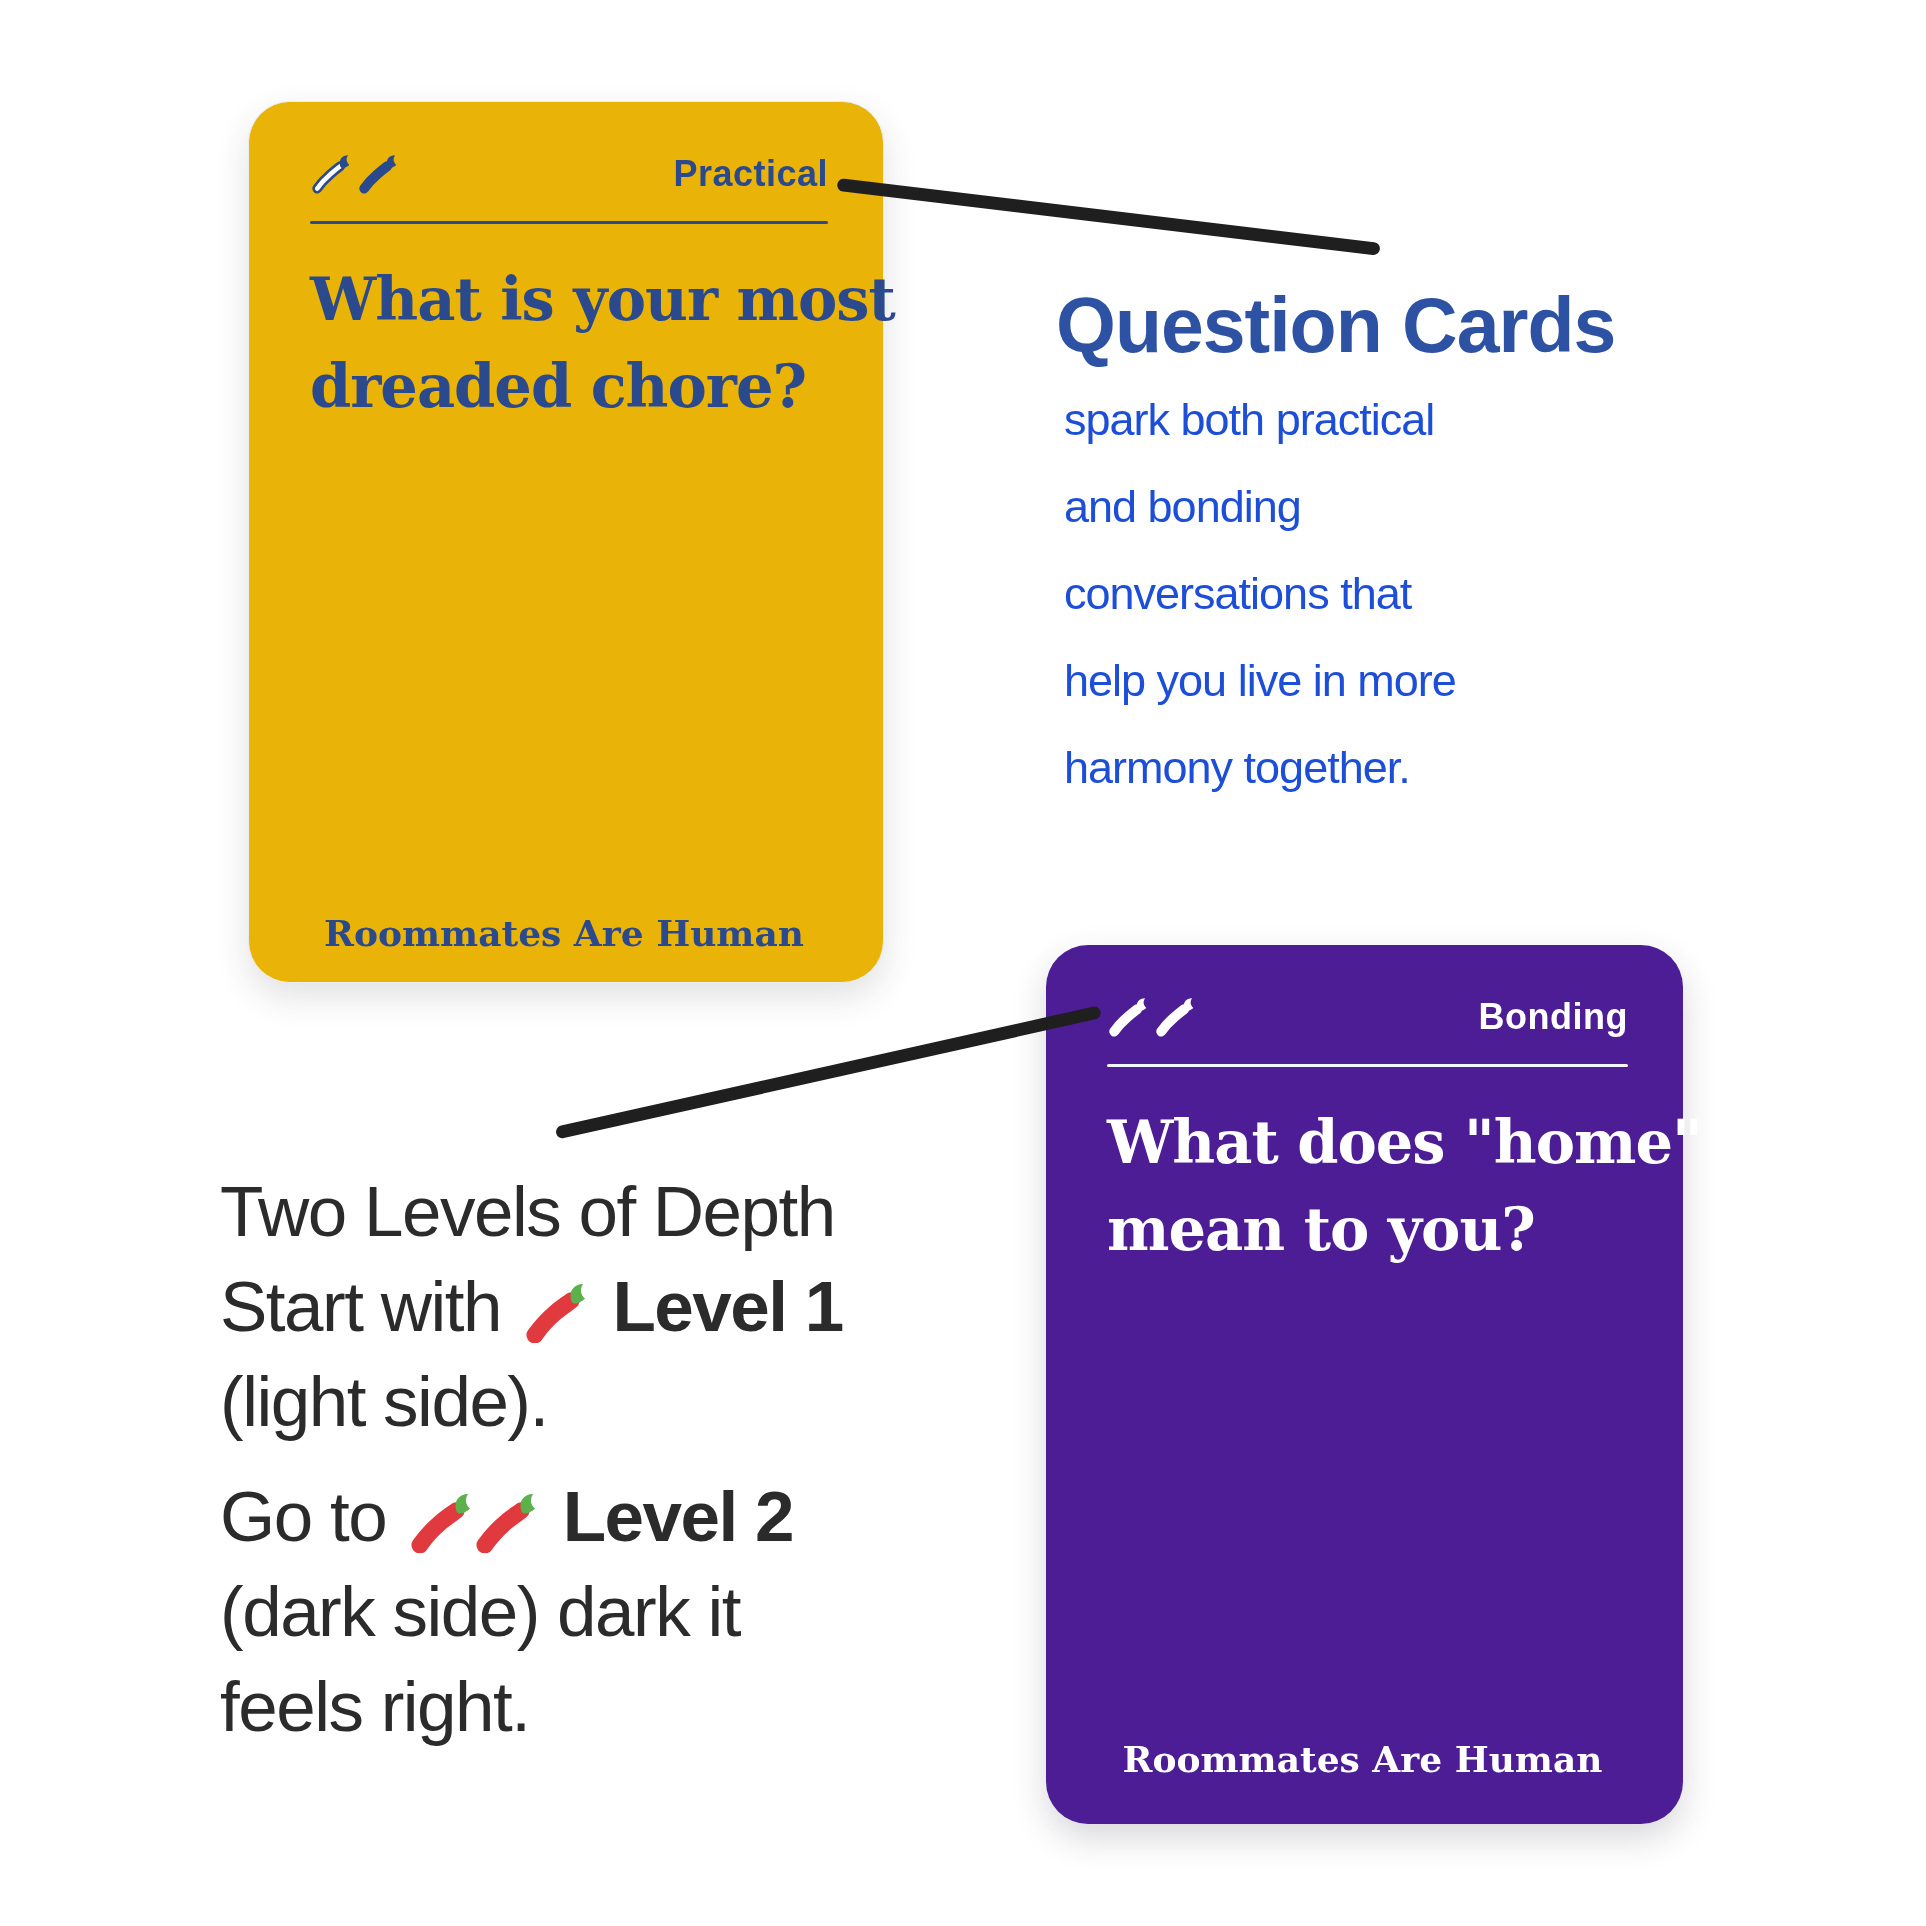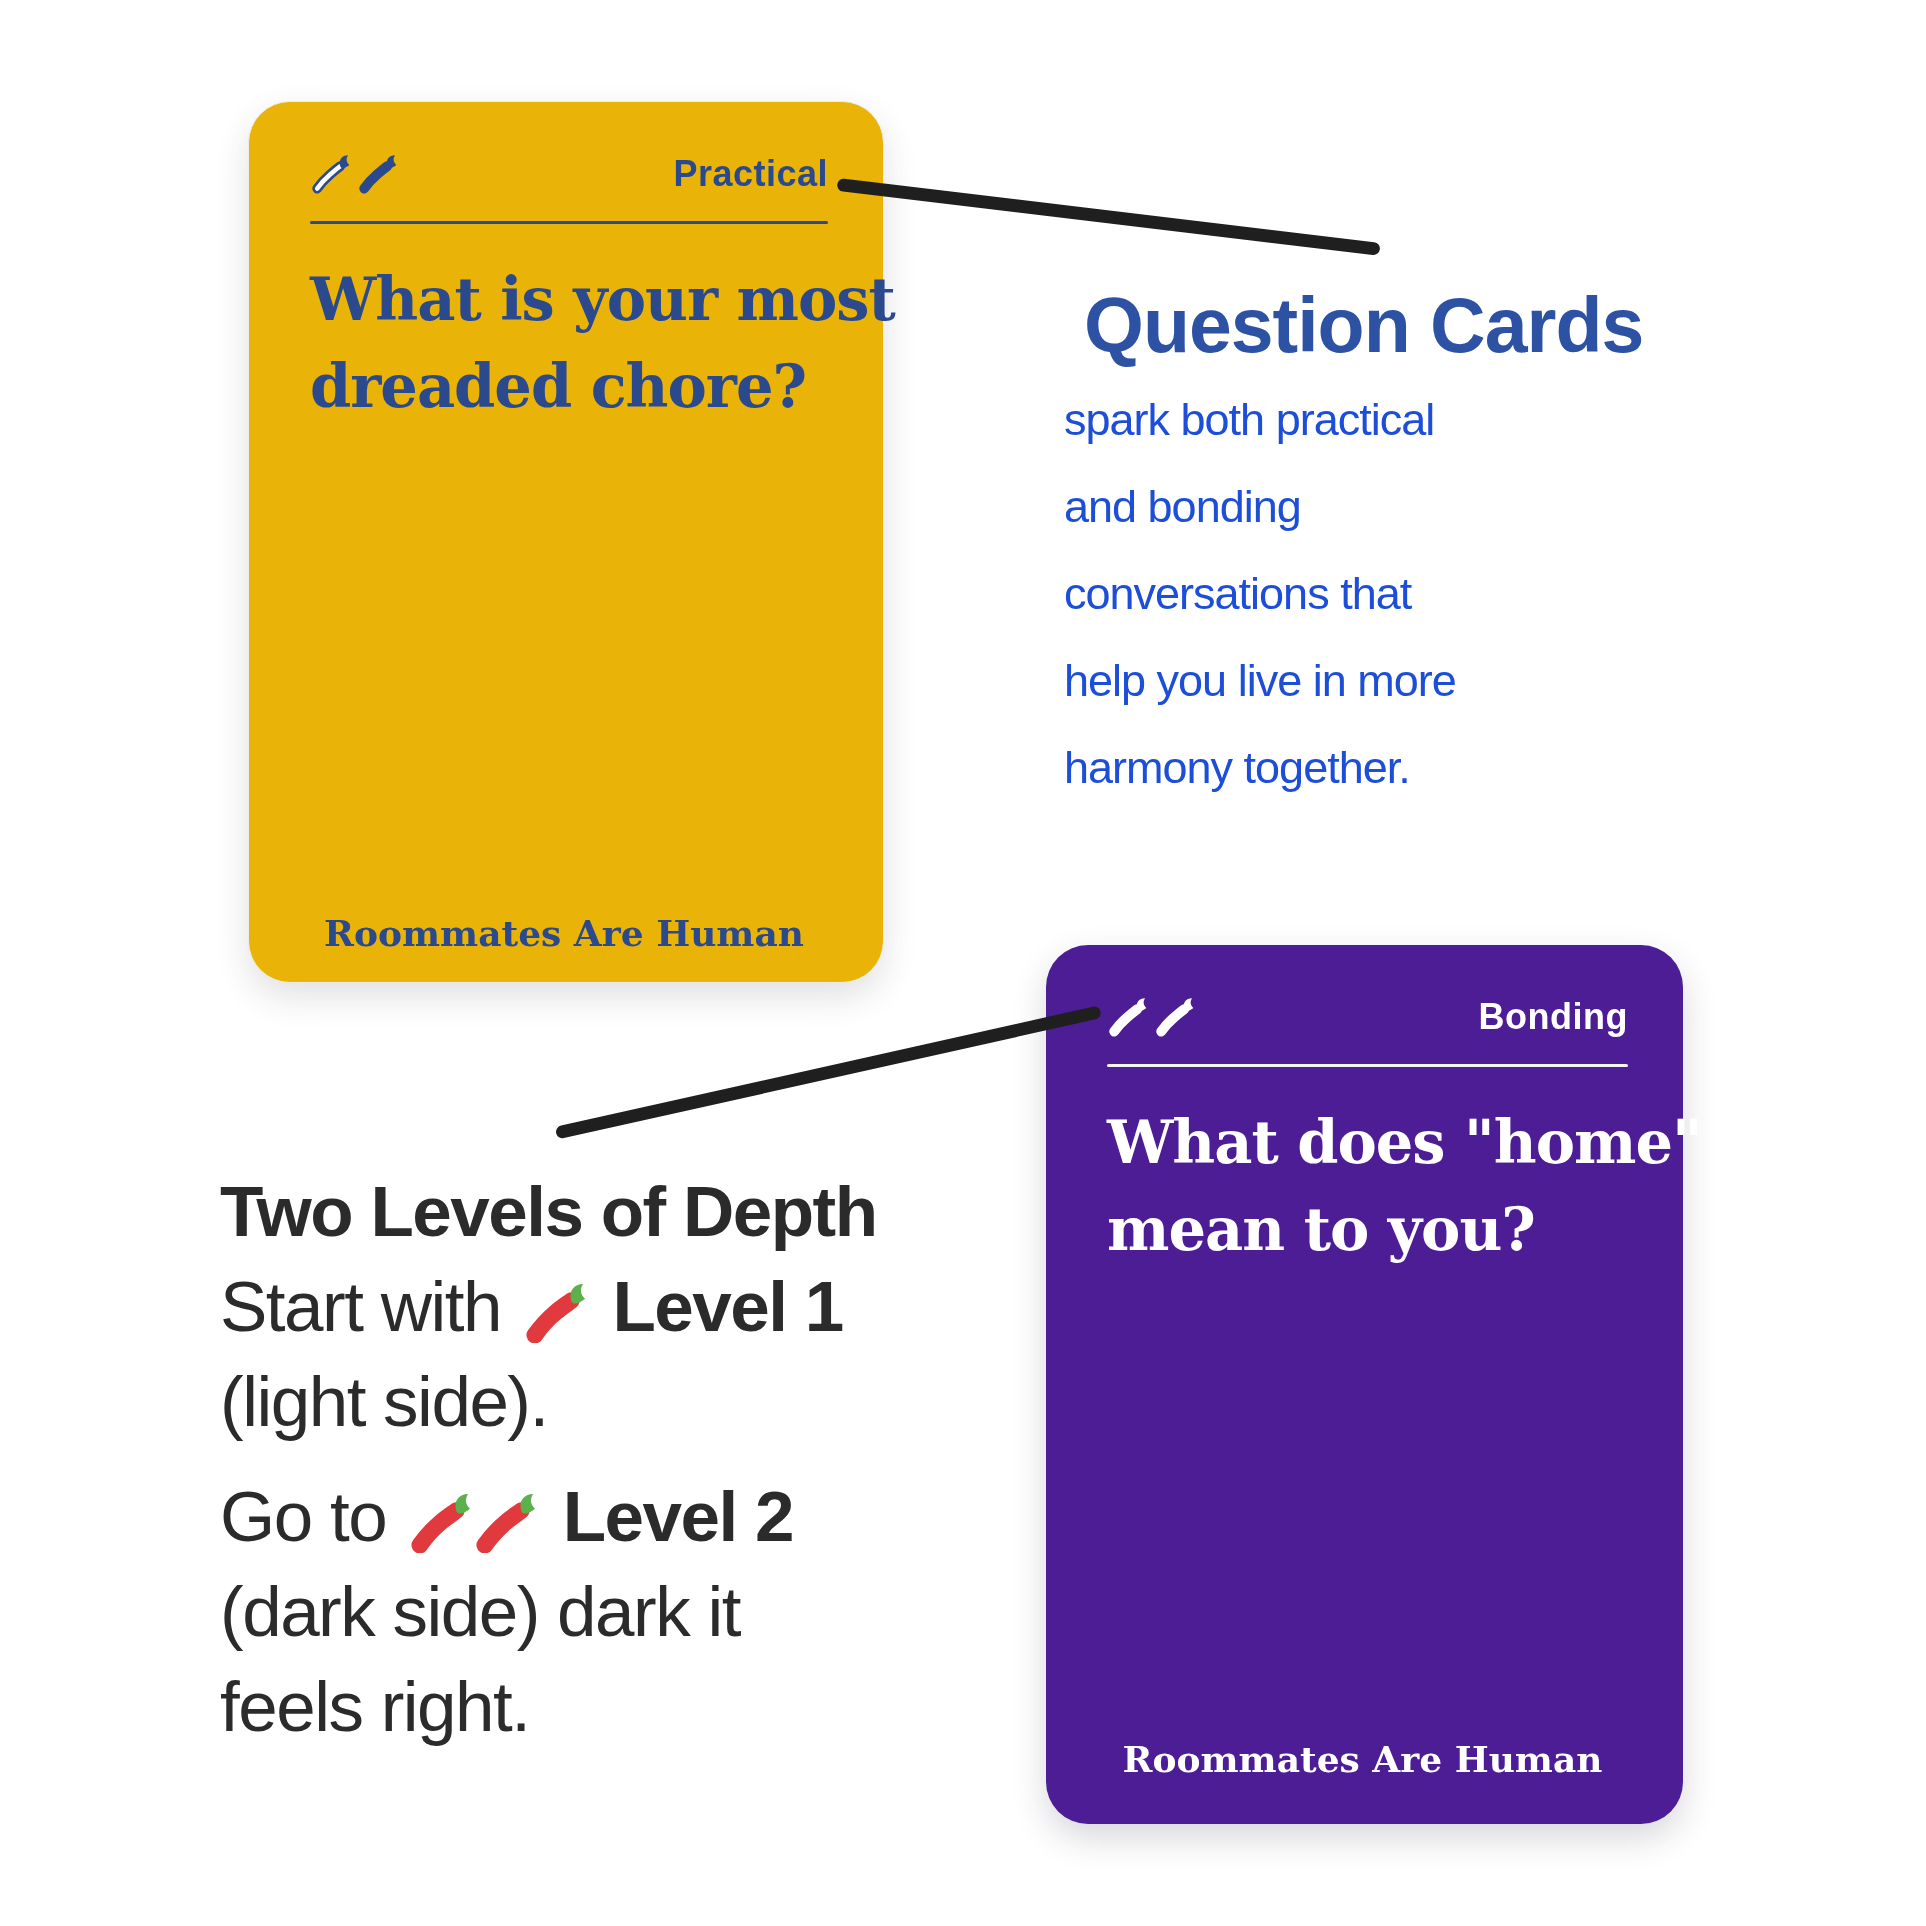"Question Cards" .anno1-heading { left: 1084px -> 1056px }
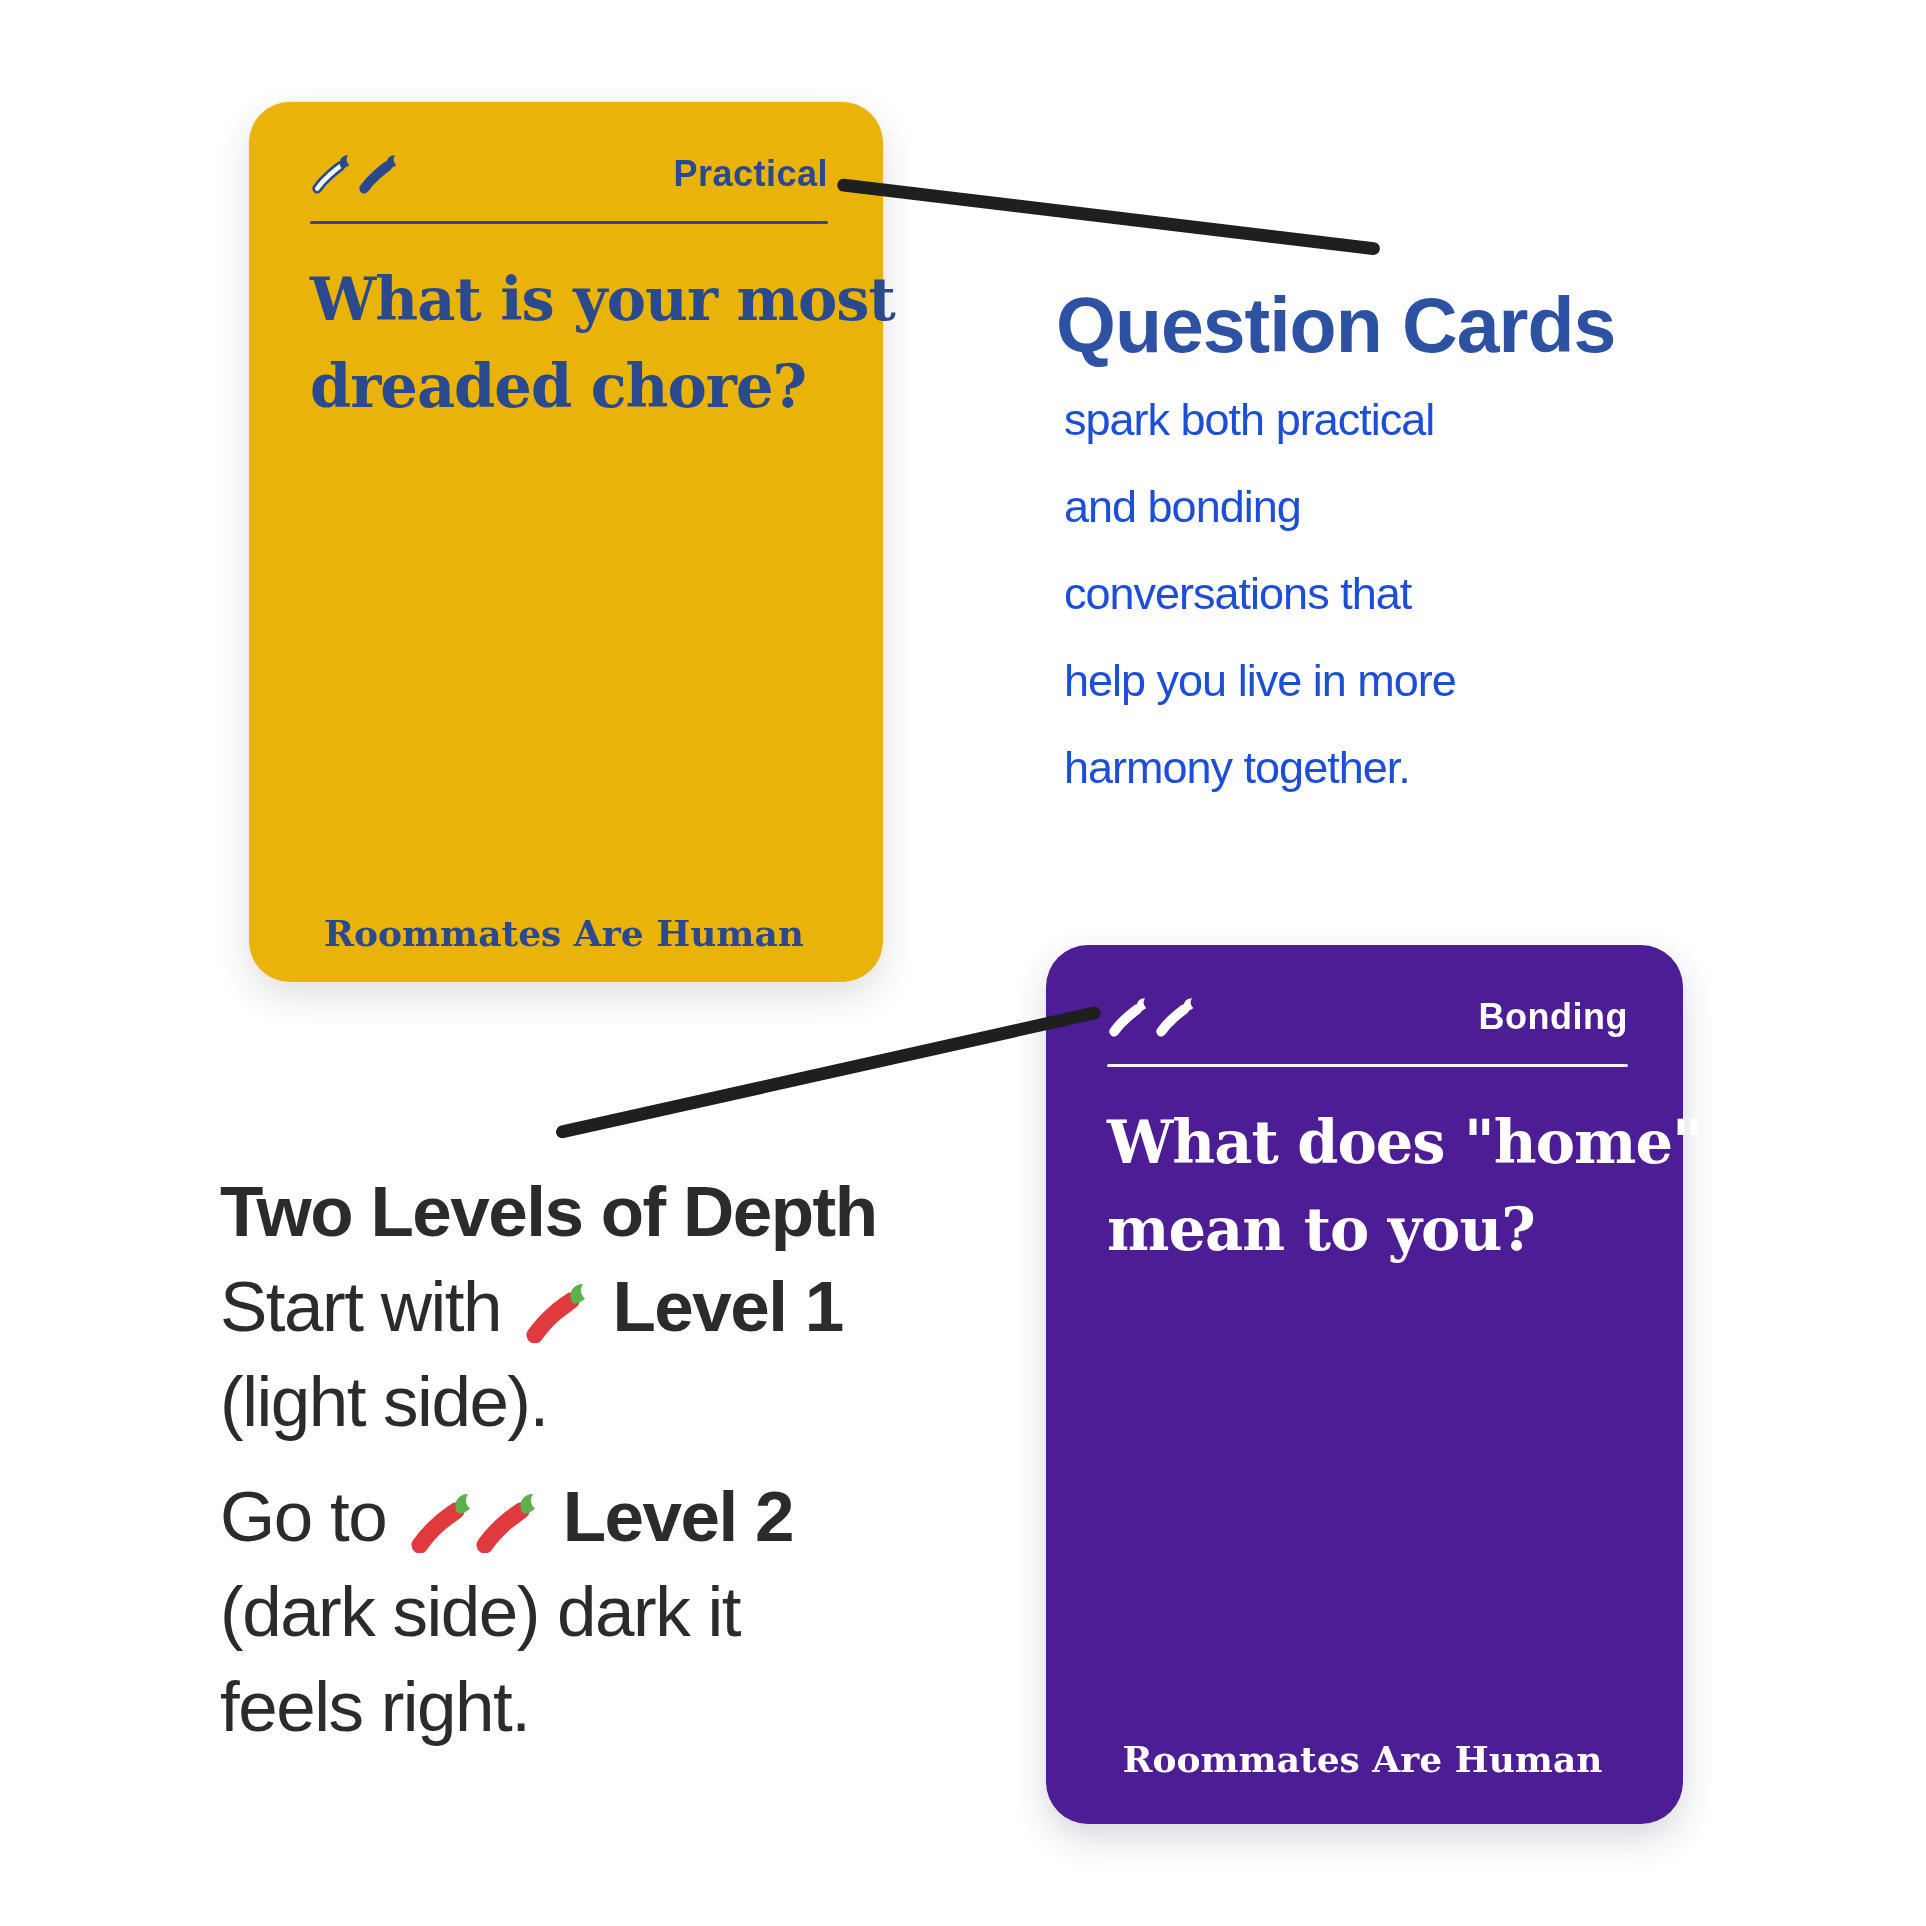"Two Levels of Depth" .anno2 .h { font-weight: bold -> normal }
